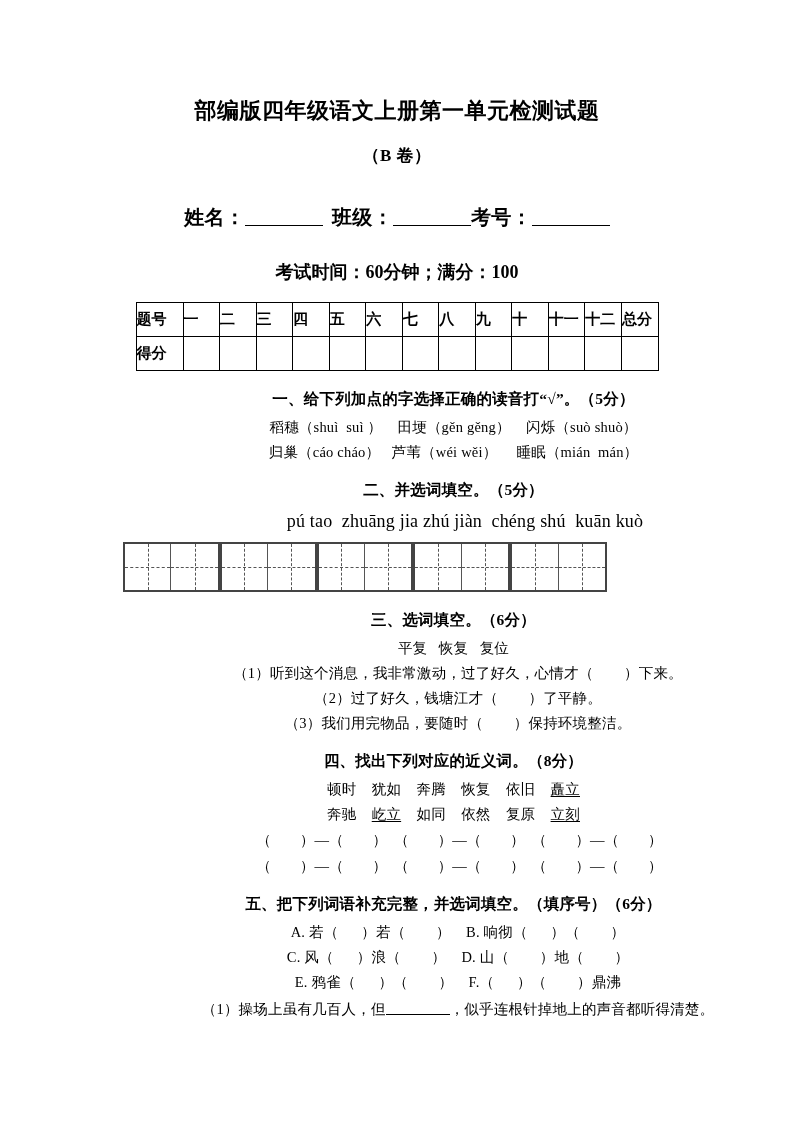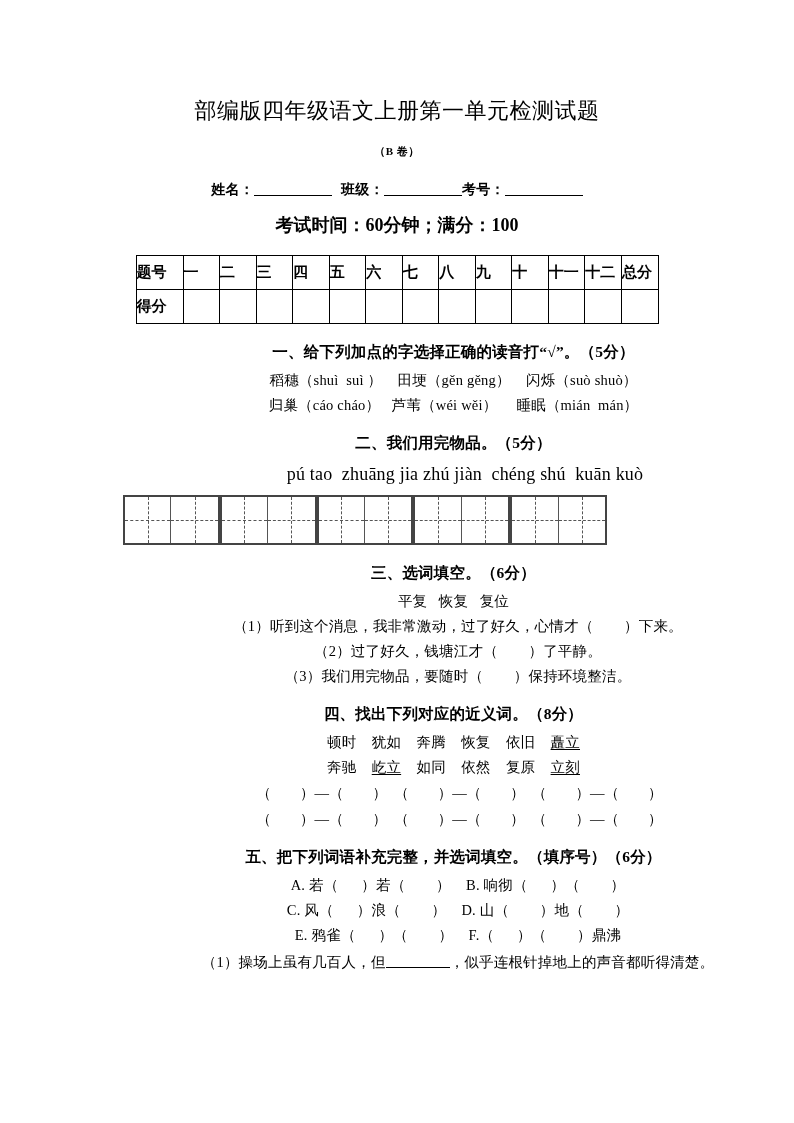"部编版四年级语文上册第一单元检测试题" .doc-title { font-weight: normal -> bold }
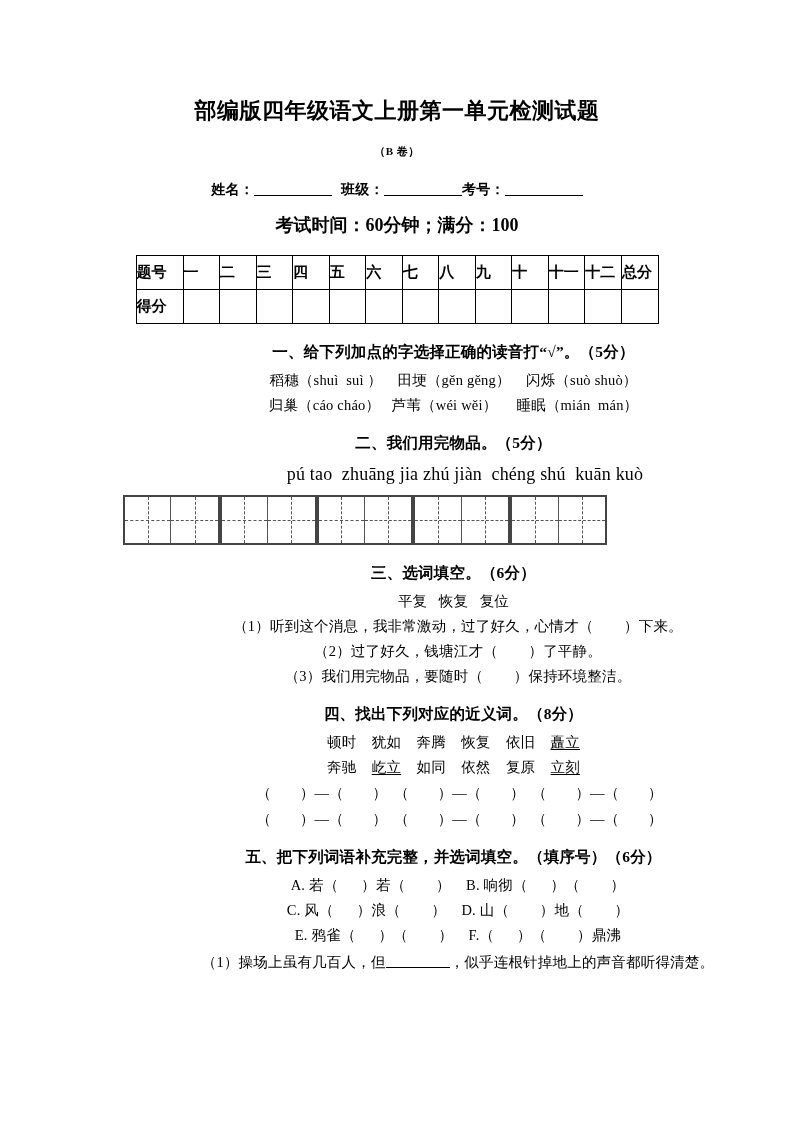"（B 卷）" .doc-subtitle { font-size: 11px -> 17px }
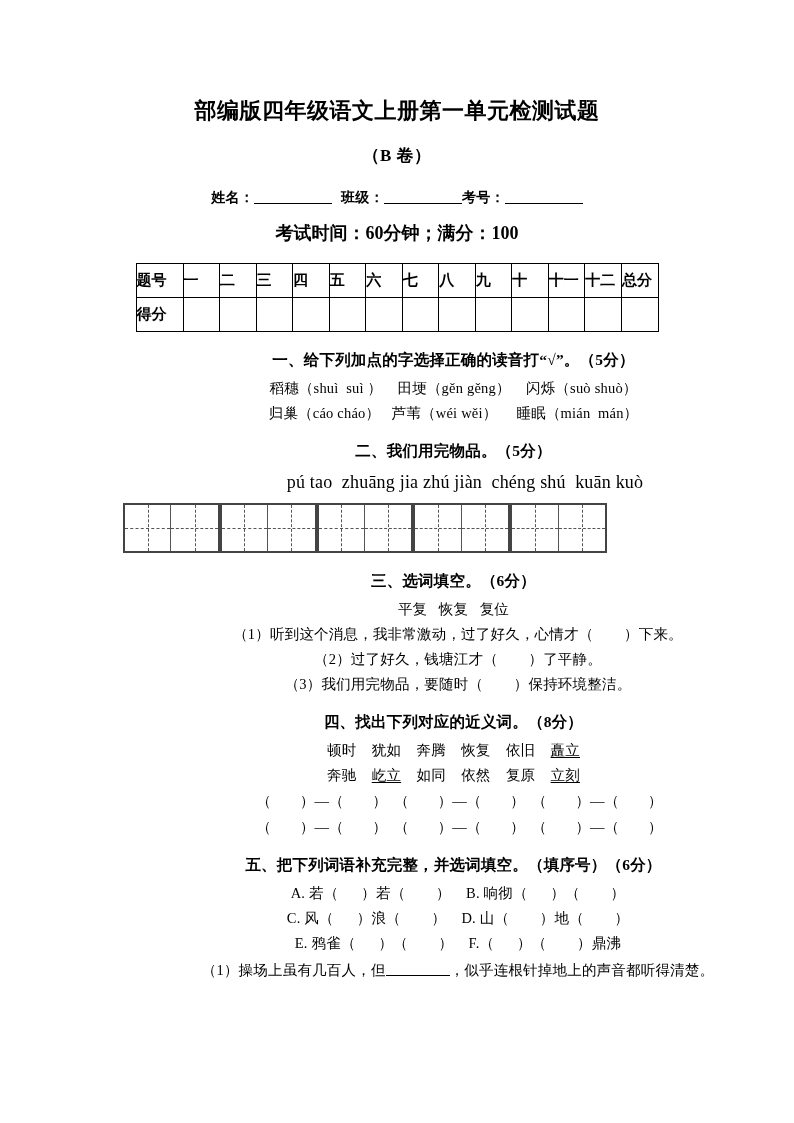"姓名： 班级： 考号：" .id-line { font-size: 14px -> 20px; margin: 0 -> 15px }
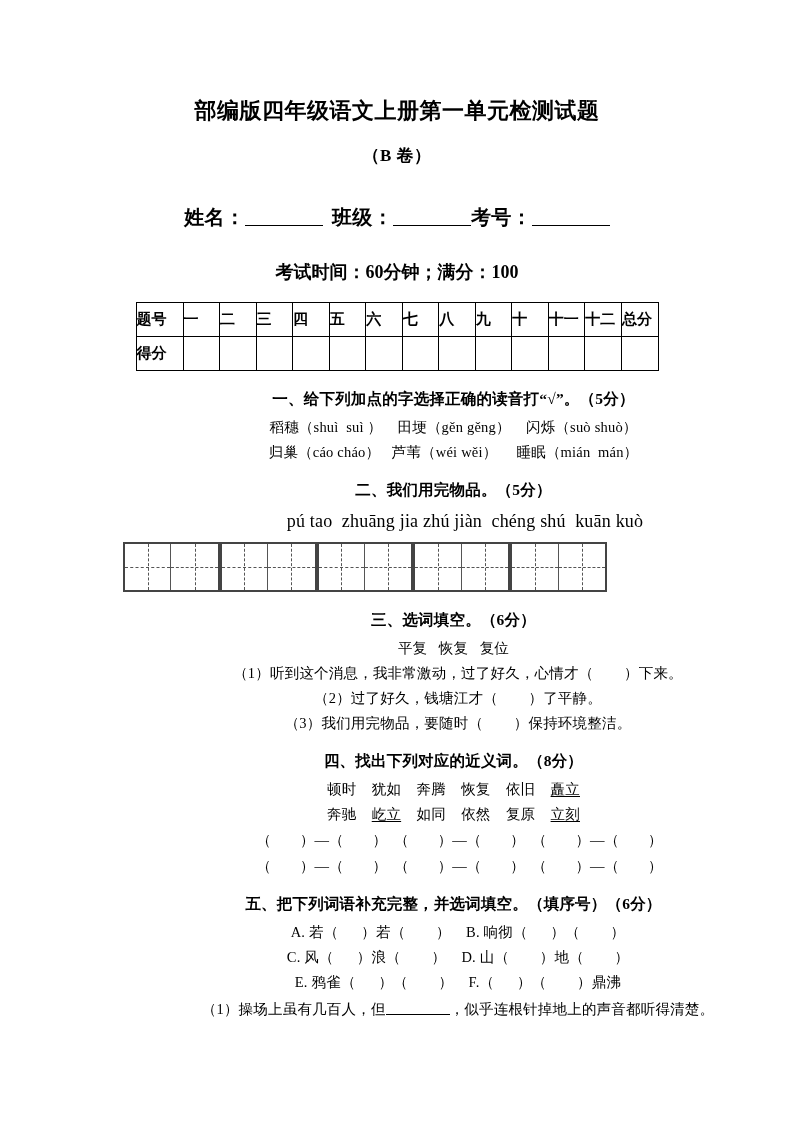"二、我们用完物品。（5分）" div.q-heading { text: 我们用完物品 -> 并选词填空 }
